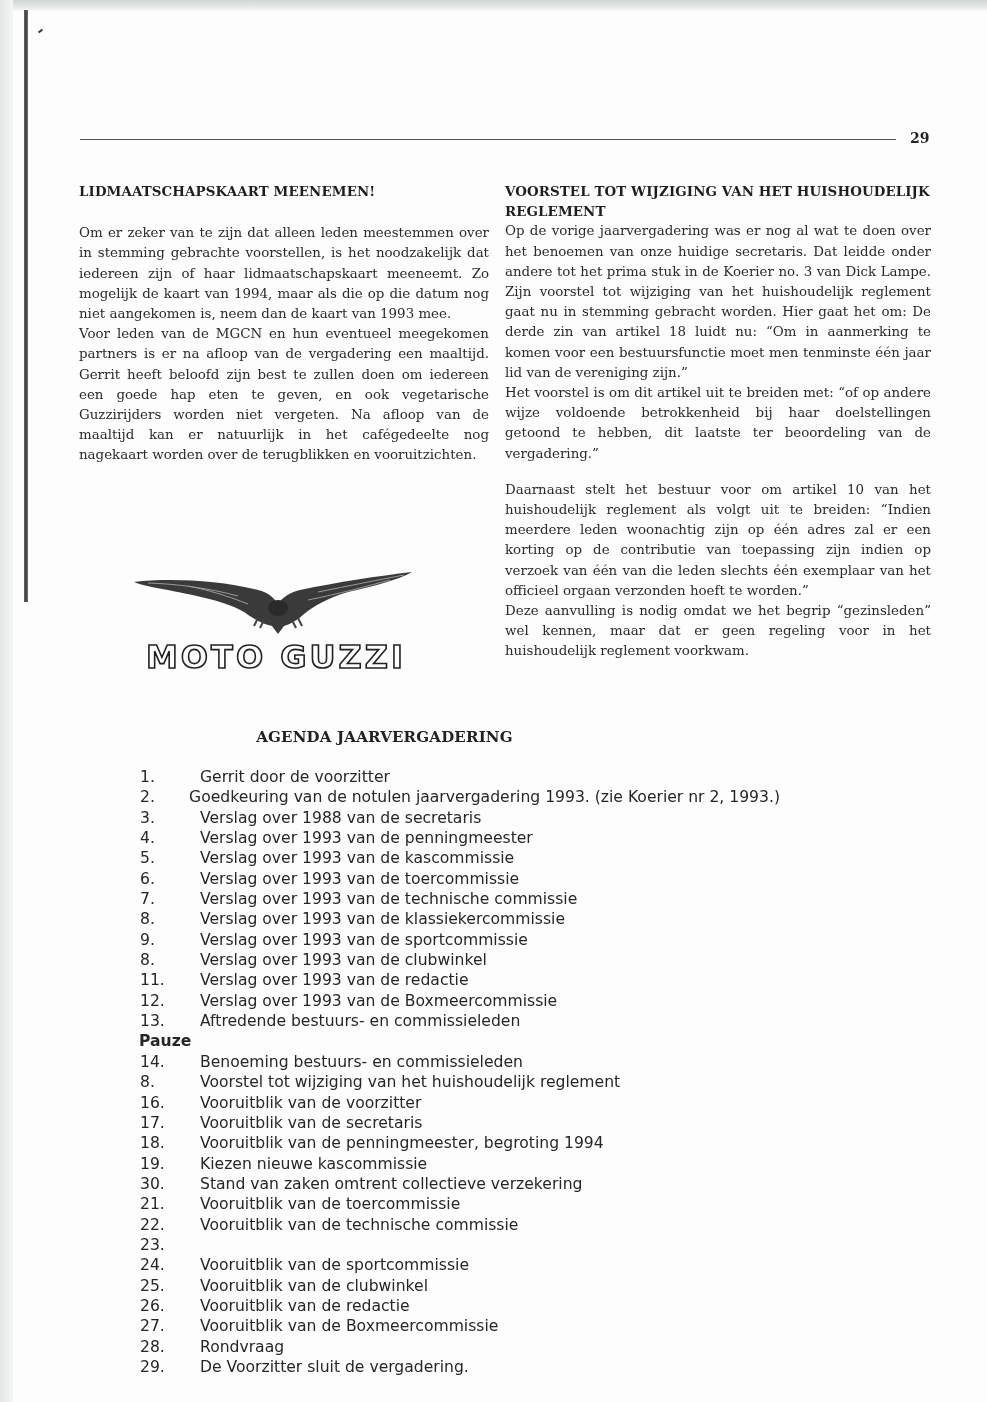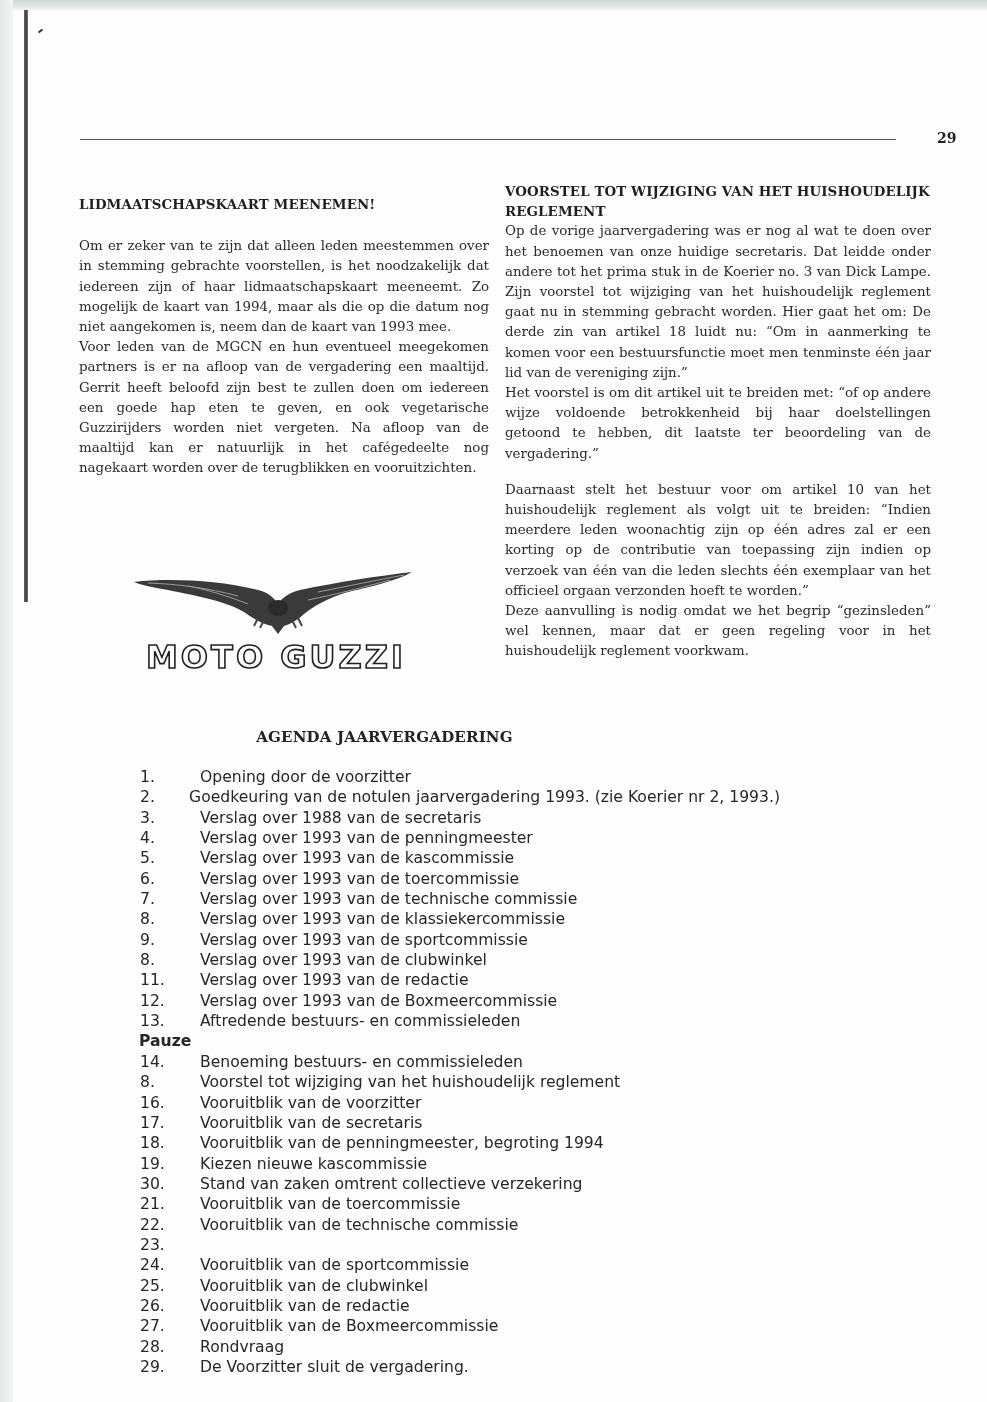"29" .page-number { left: 937px -> 910px }
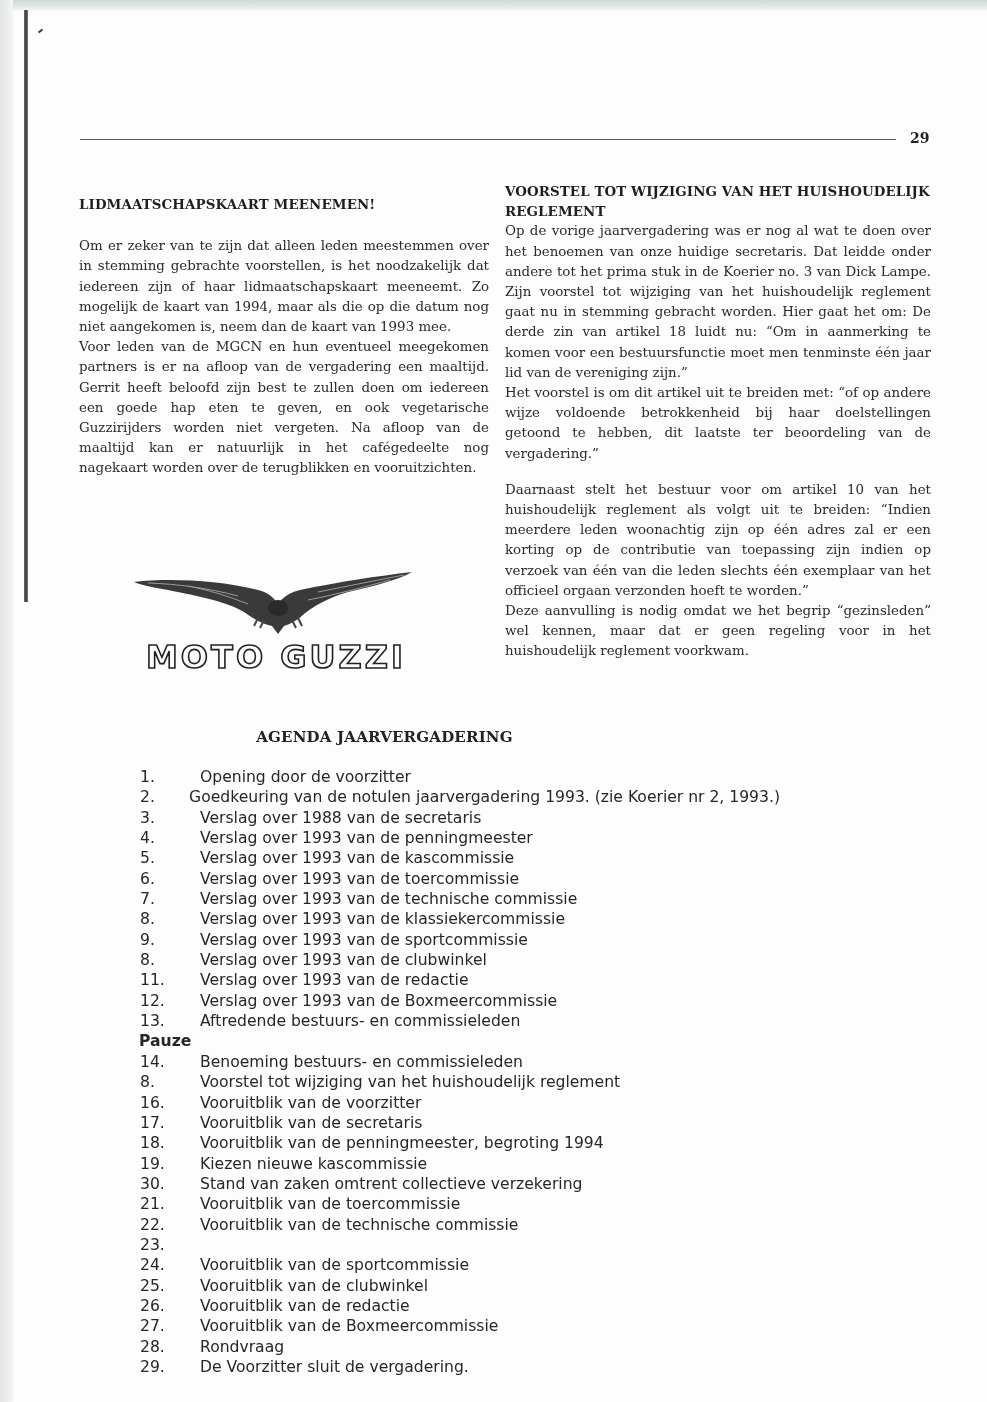"LIDMAATSCHAPSKAART MEENEMEN!" .col-left { margin-top: 13px -> none }
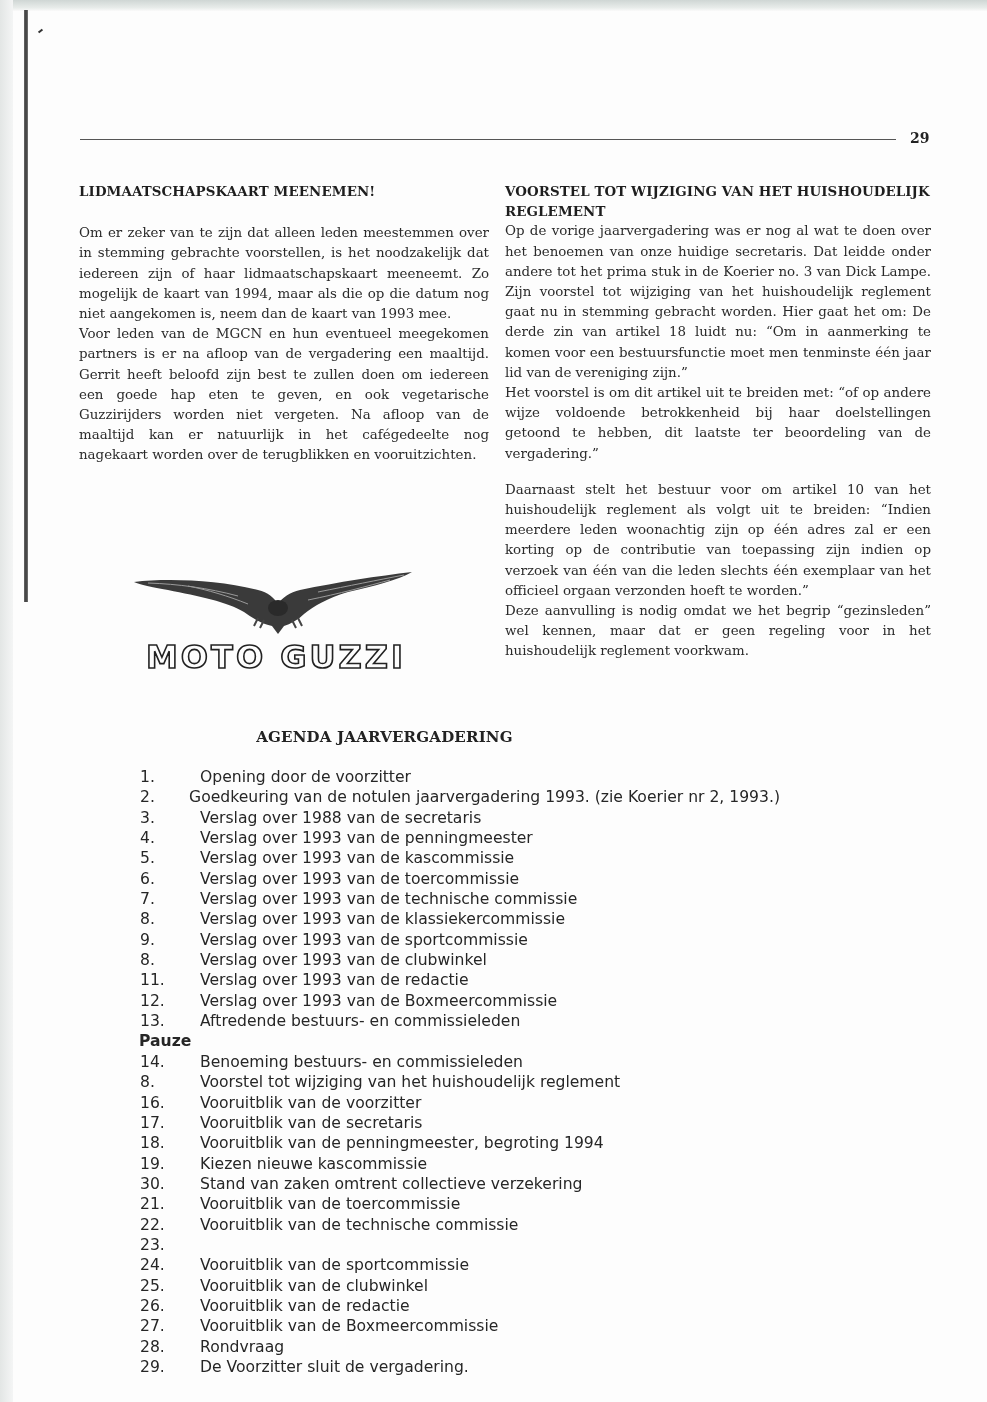"Opening door de voorzitter" span.agenda-text { text: Opening -> Gerrit }
